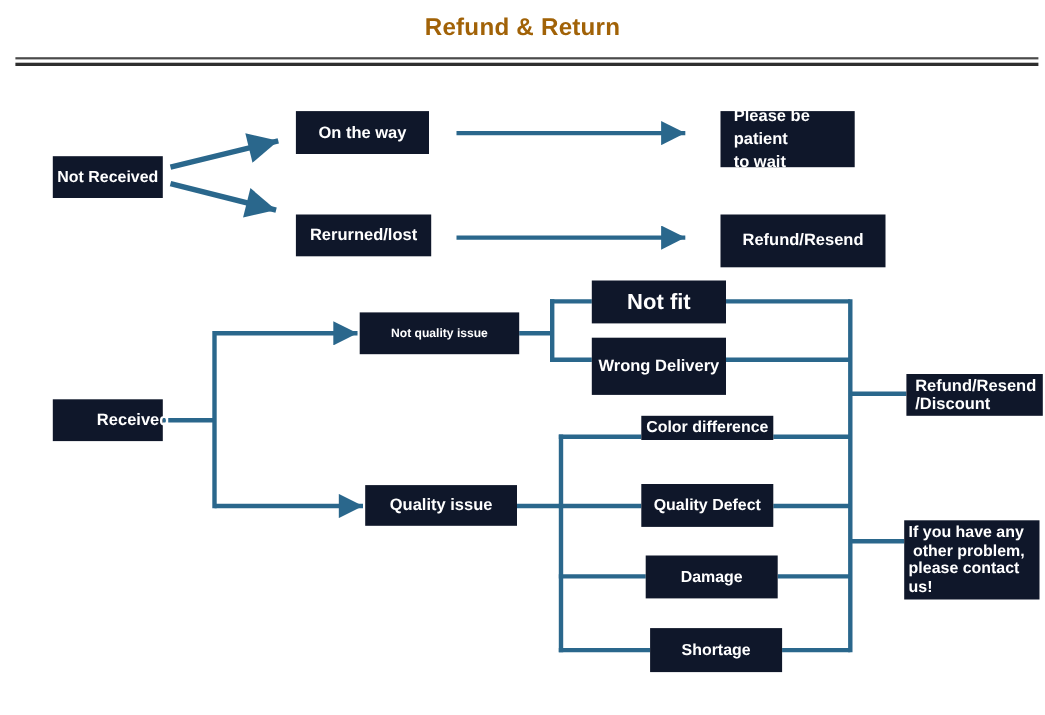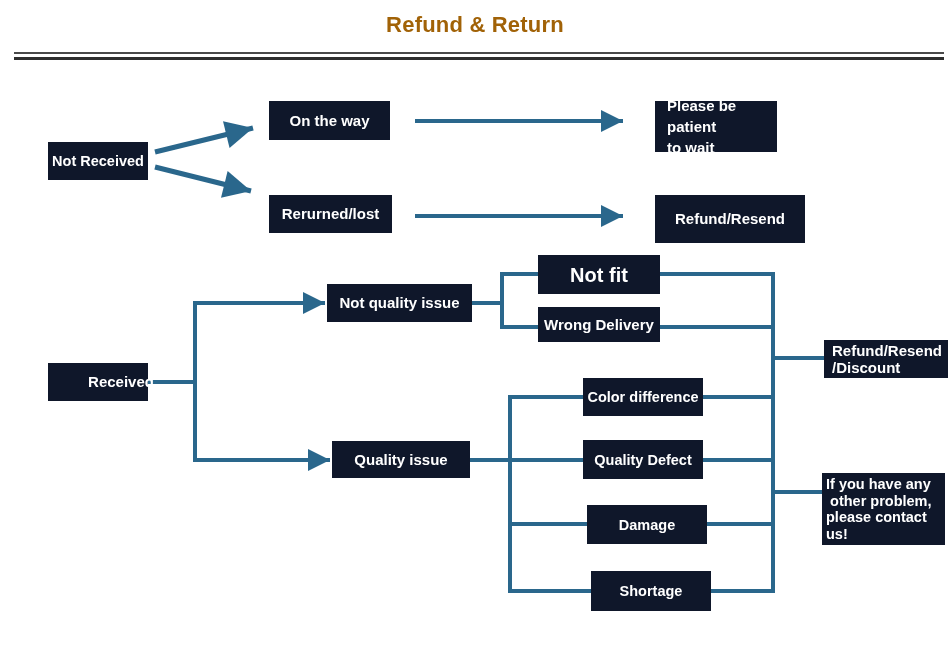"Not quality issue" #n-not-quality-issue { font-size: 15px -> 11px }
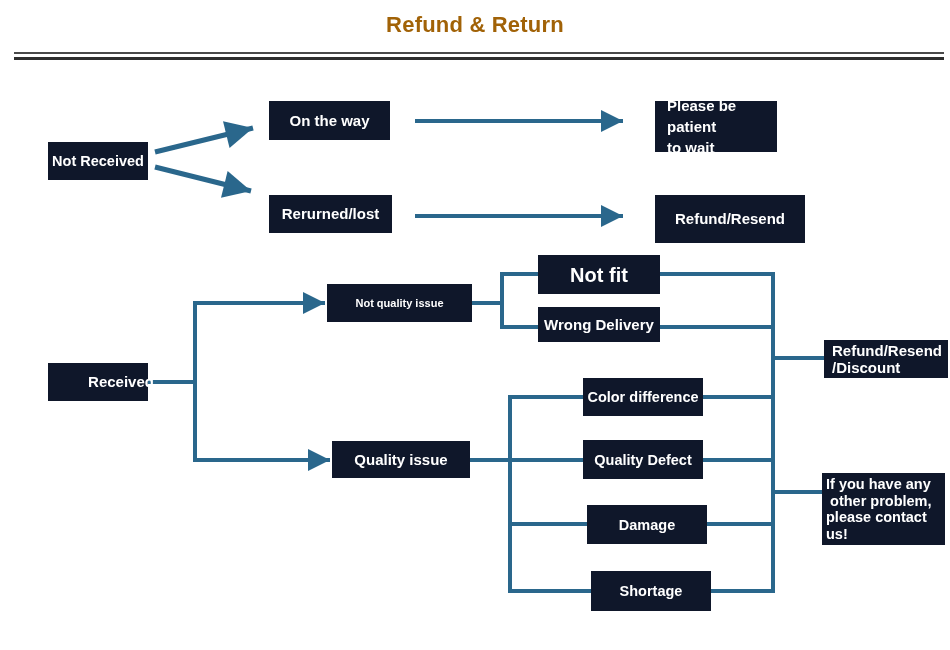"Wrong Delivery" #n-wrong-delivery { height: 35px -> 52px }
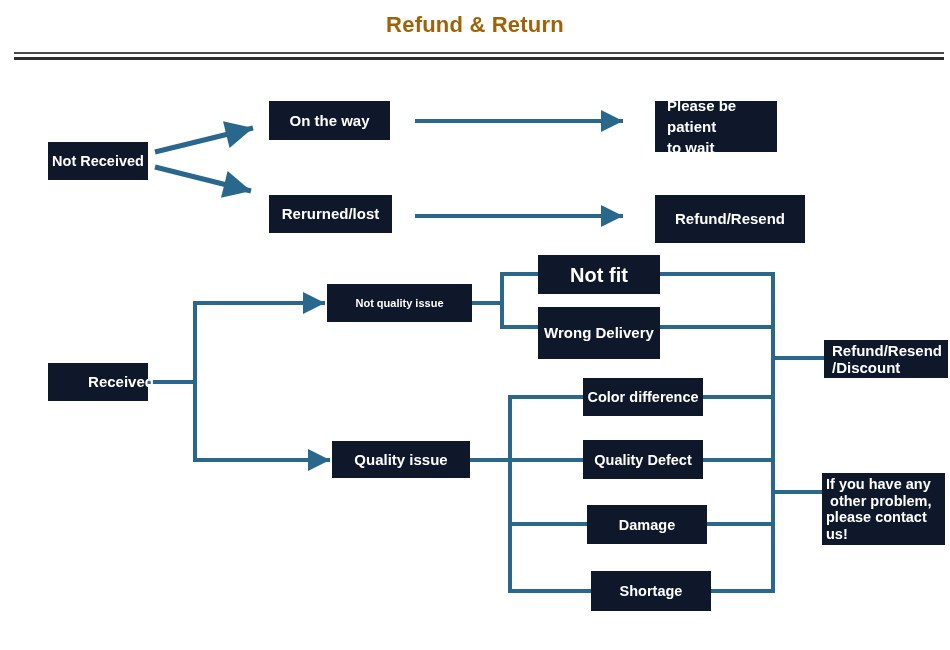"Color difference" #n-color-difference { height: 38px -> 22px }
